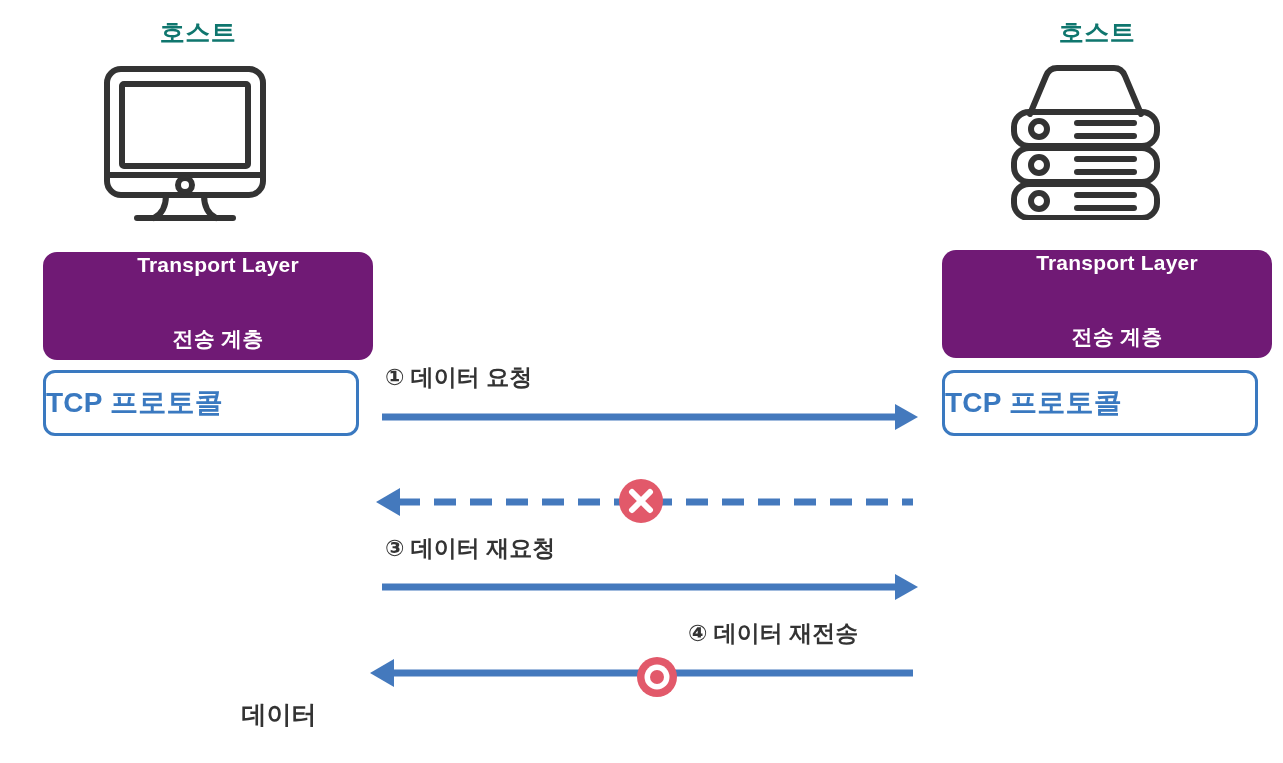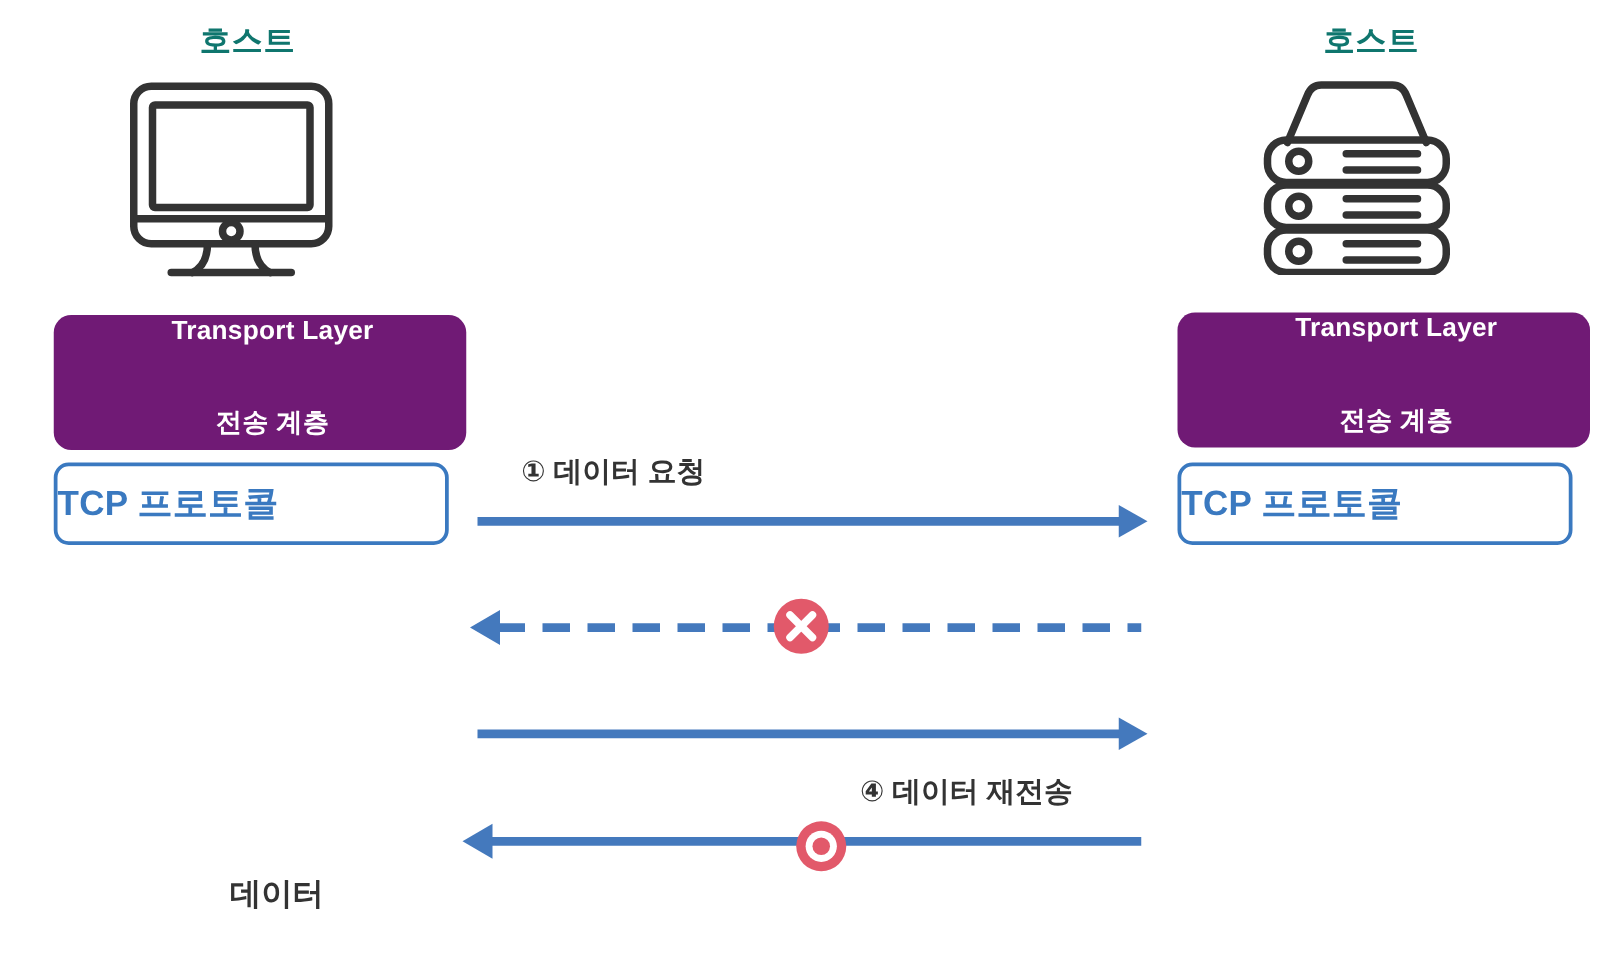"① 데이터 요청" #flow-label-1 { margin-left: 32px -> none }
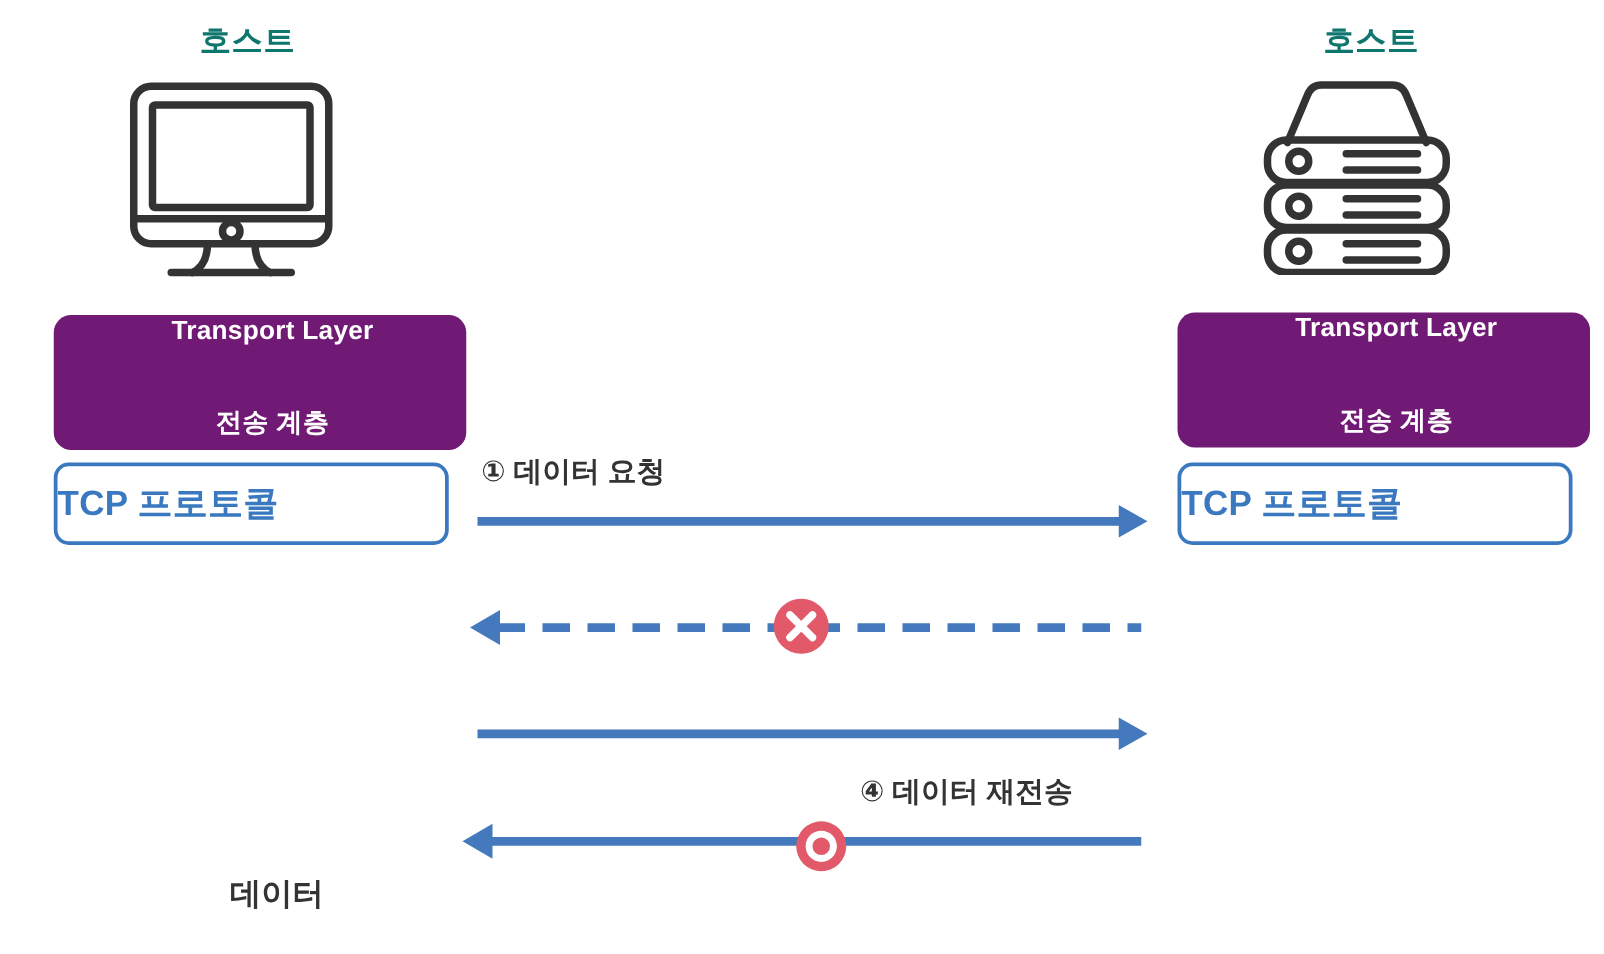"③ 데이터 재요청" div.flow-label { html: none -> <div>③ 데이터 재요청</div> }
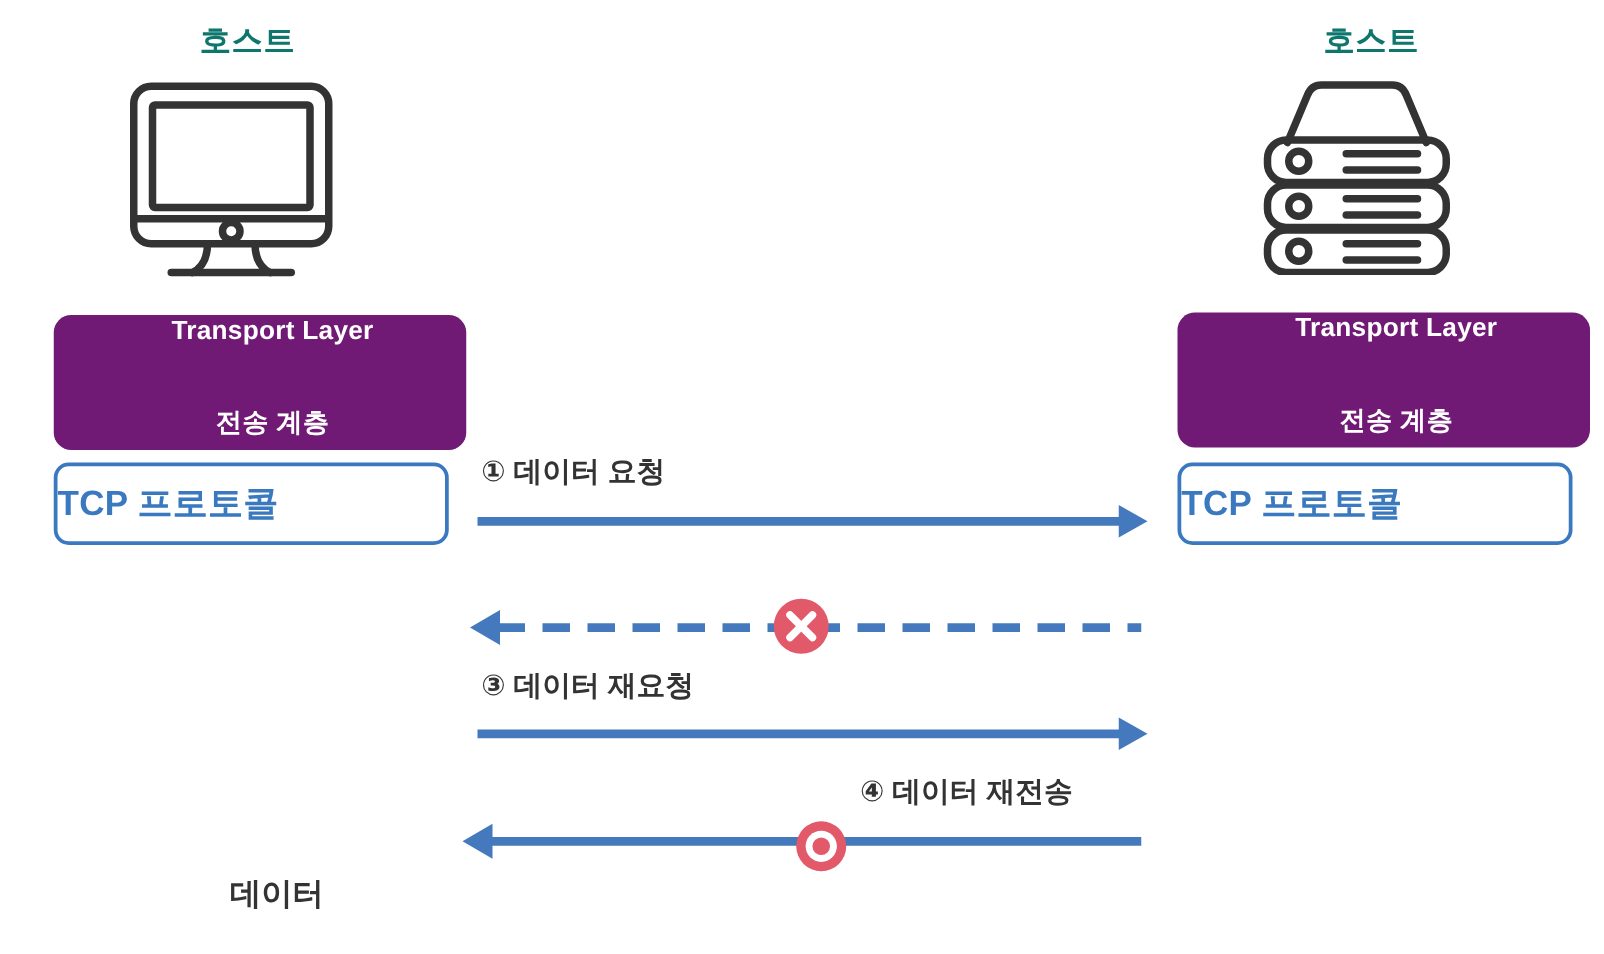"데이터" #data-cube-label { text-align: left -> center }
